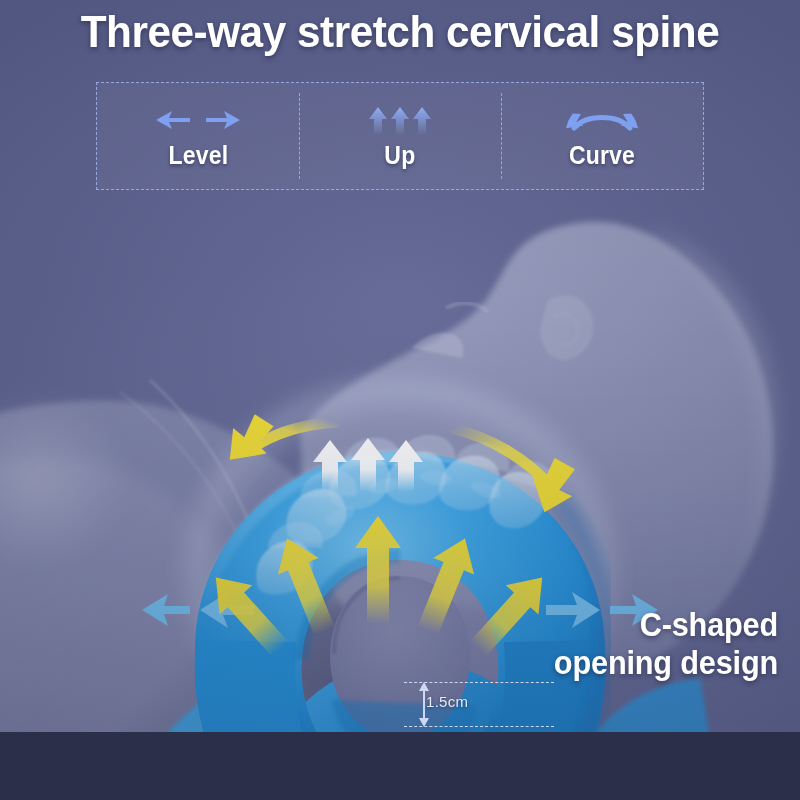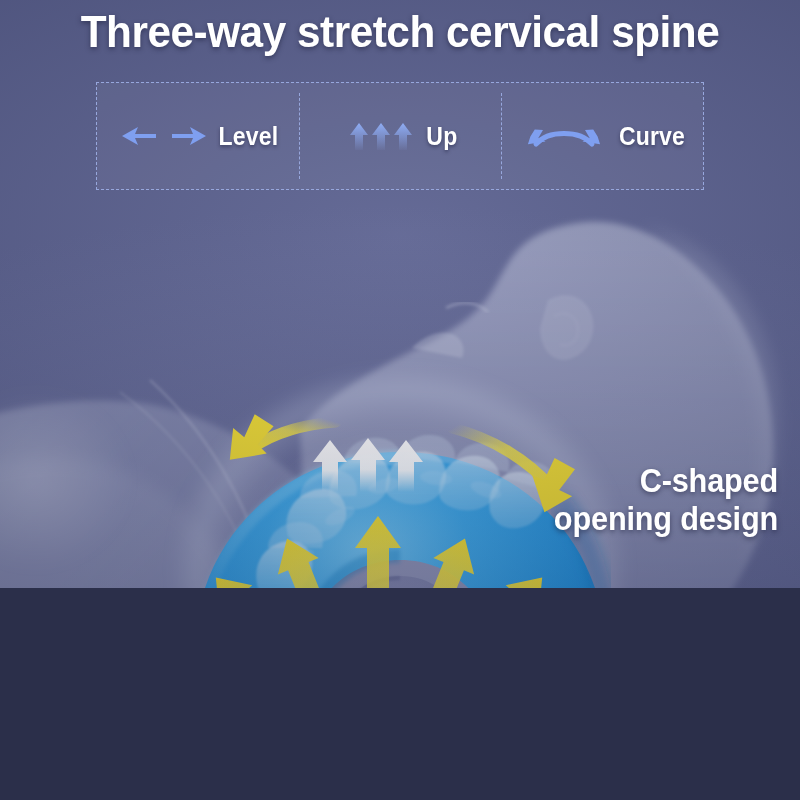"Three-way stretch cervical spine" #stage { height: 588px -> 732px }
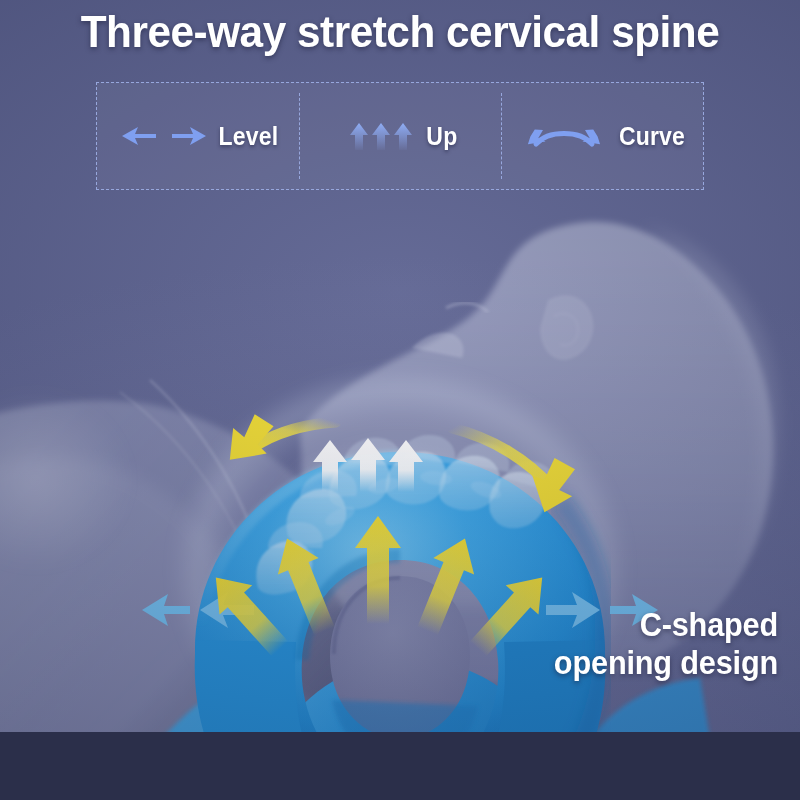"Level" .feature-cell { flex-direction: row -> column }
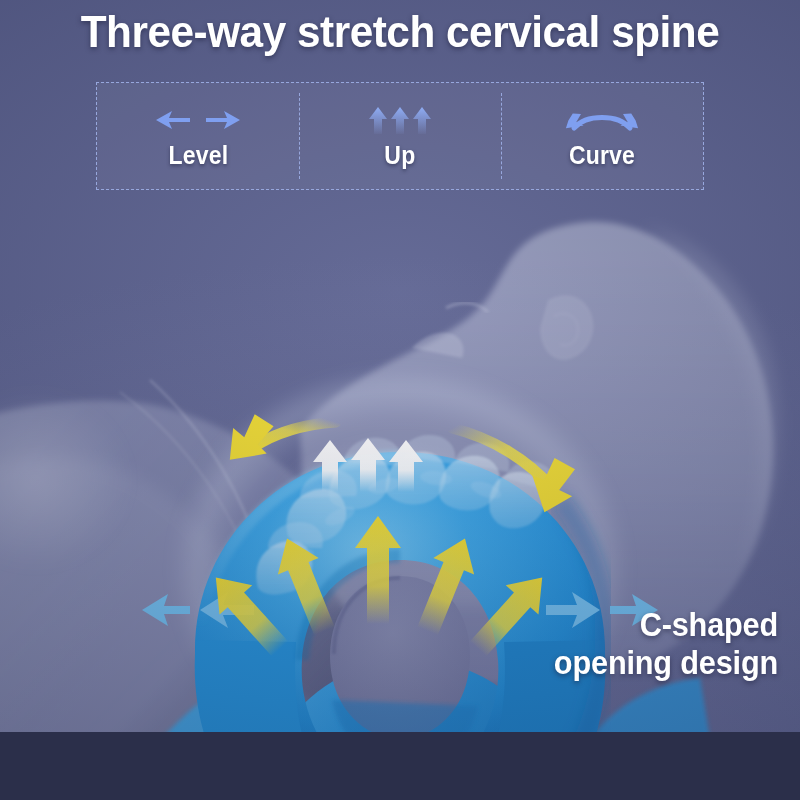"1.5cm" div.measure { html: none -> <div> <div></div> <div></div> <svg> <g> <path></path> <rect></rect> <path></path> </g> </svg> <div>1.5cm</div> </div> }
